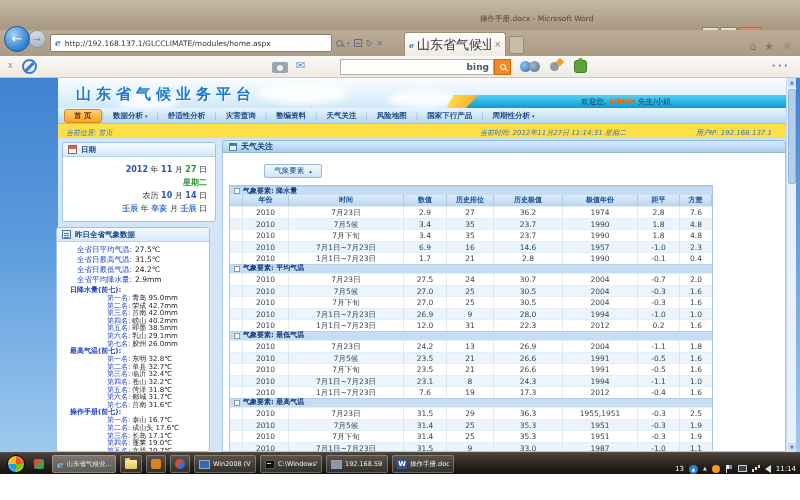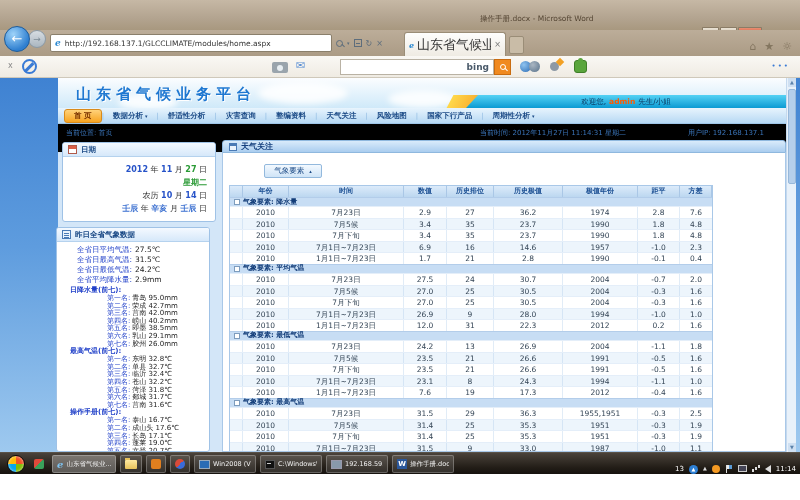"当前位置: 首页" #breadcrumb-row { background: #000000 -> #fde047; font-style: none -> italic; height: 29px -> 15px }
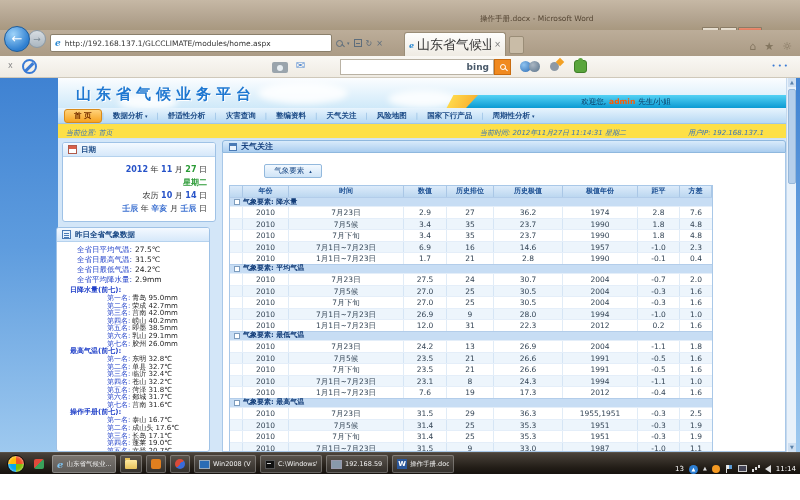"用户IP: 192.168.137.1" #user-ip { right: 22px -> 14px }
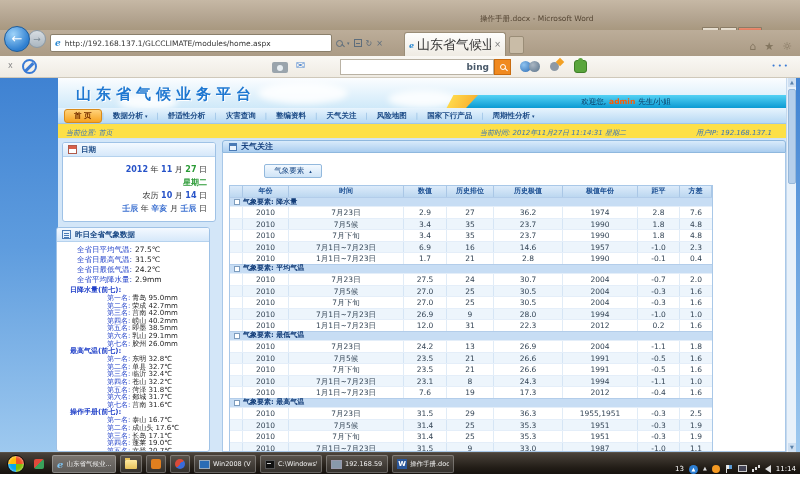"年份" div.trow { order: before "气象要素: 降水量" -> after "气象要素: 降水量" }
